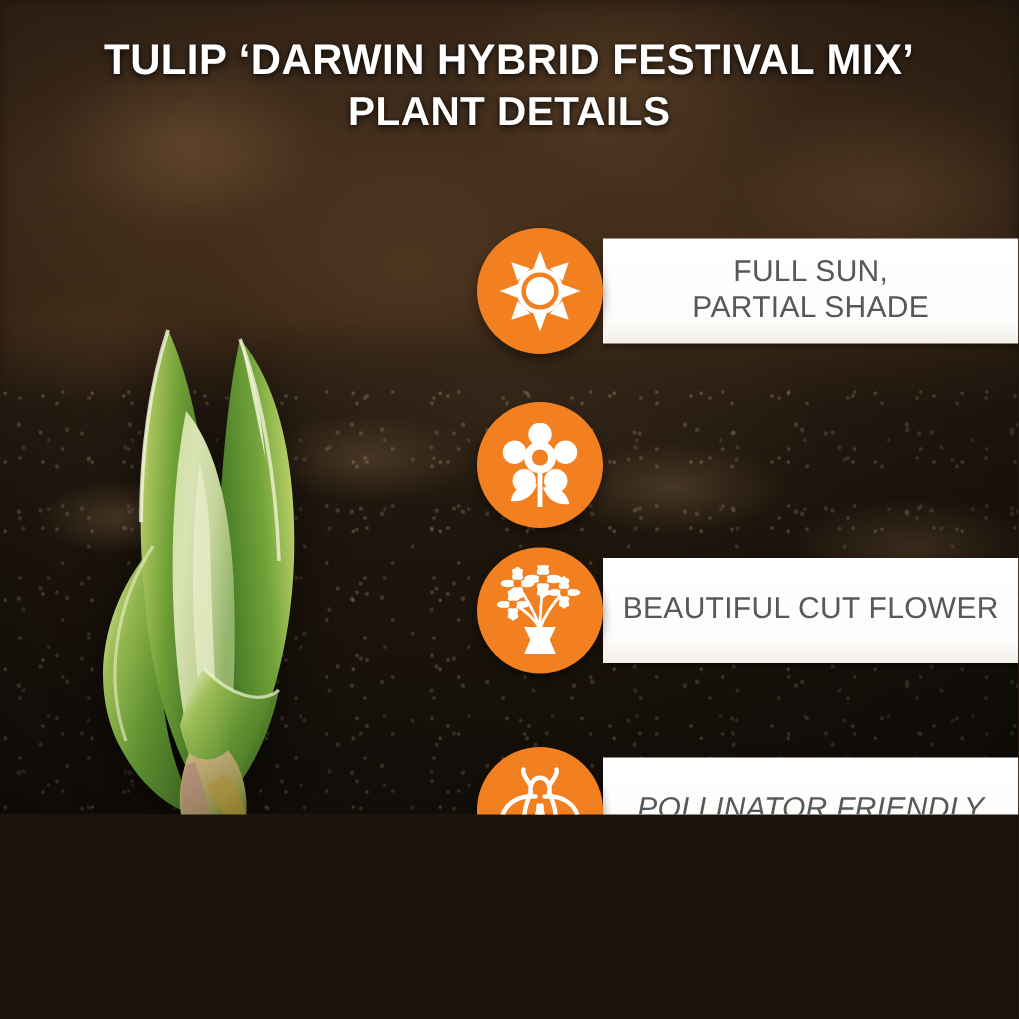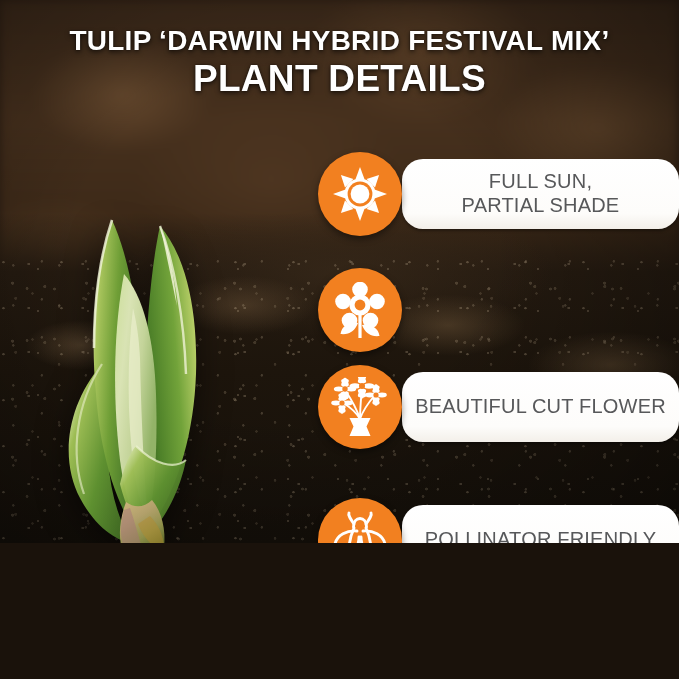"PLANT DETAILS" .title-2 { font-size: 37px -> 27px }
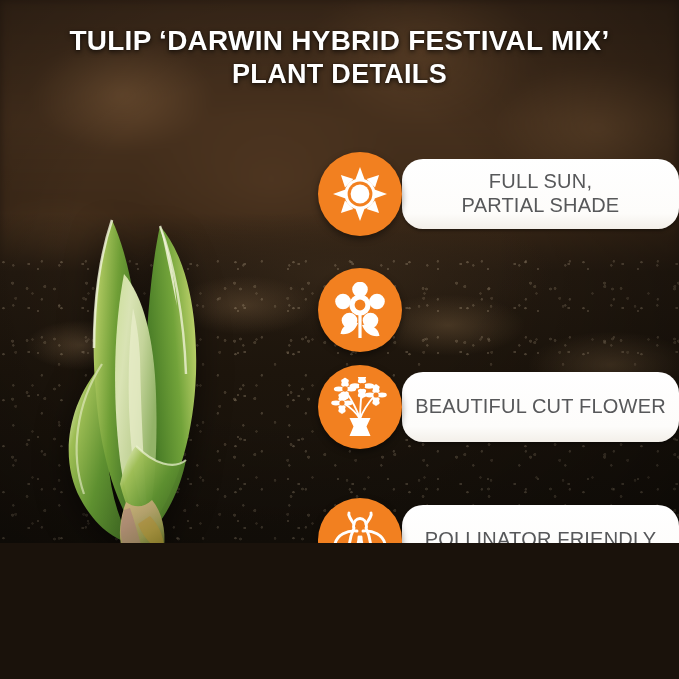"FULL SUN," .bar { border-radius: 21px -> none }
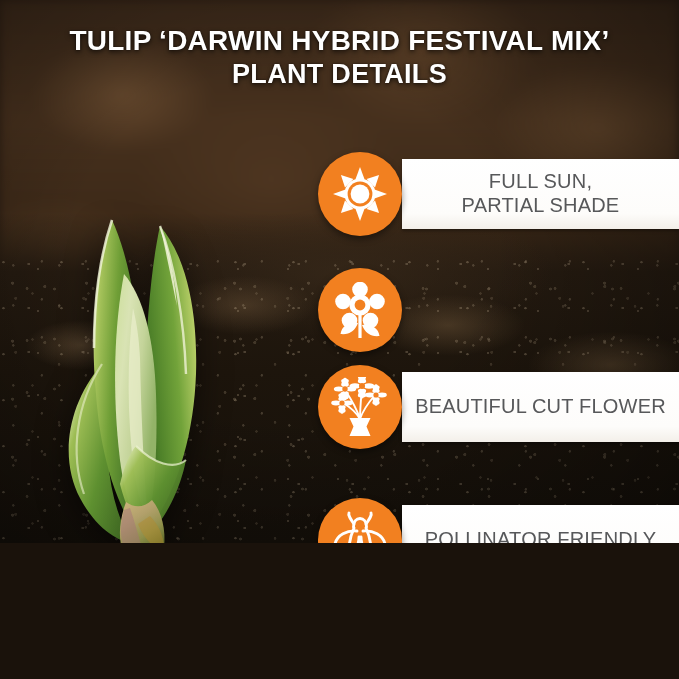"POLLINATOR FRIENDLY" #row-3 { font-style: none -> italic }
